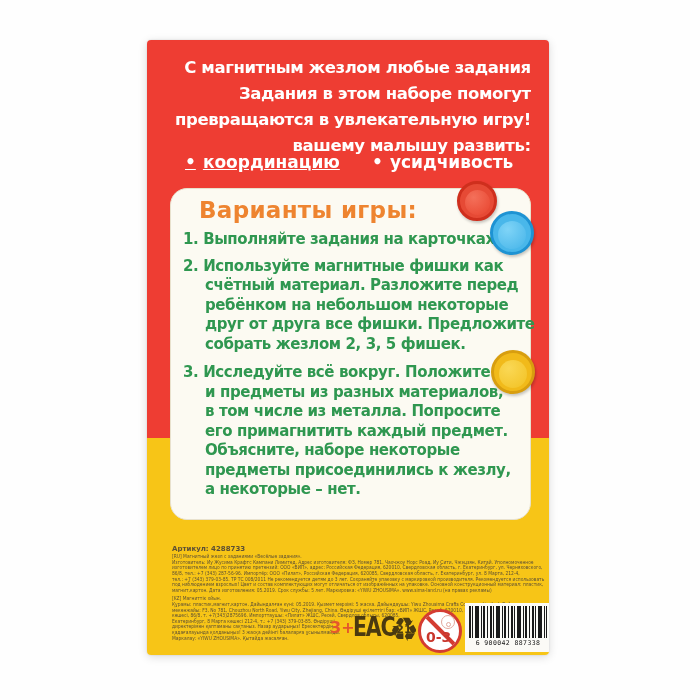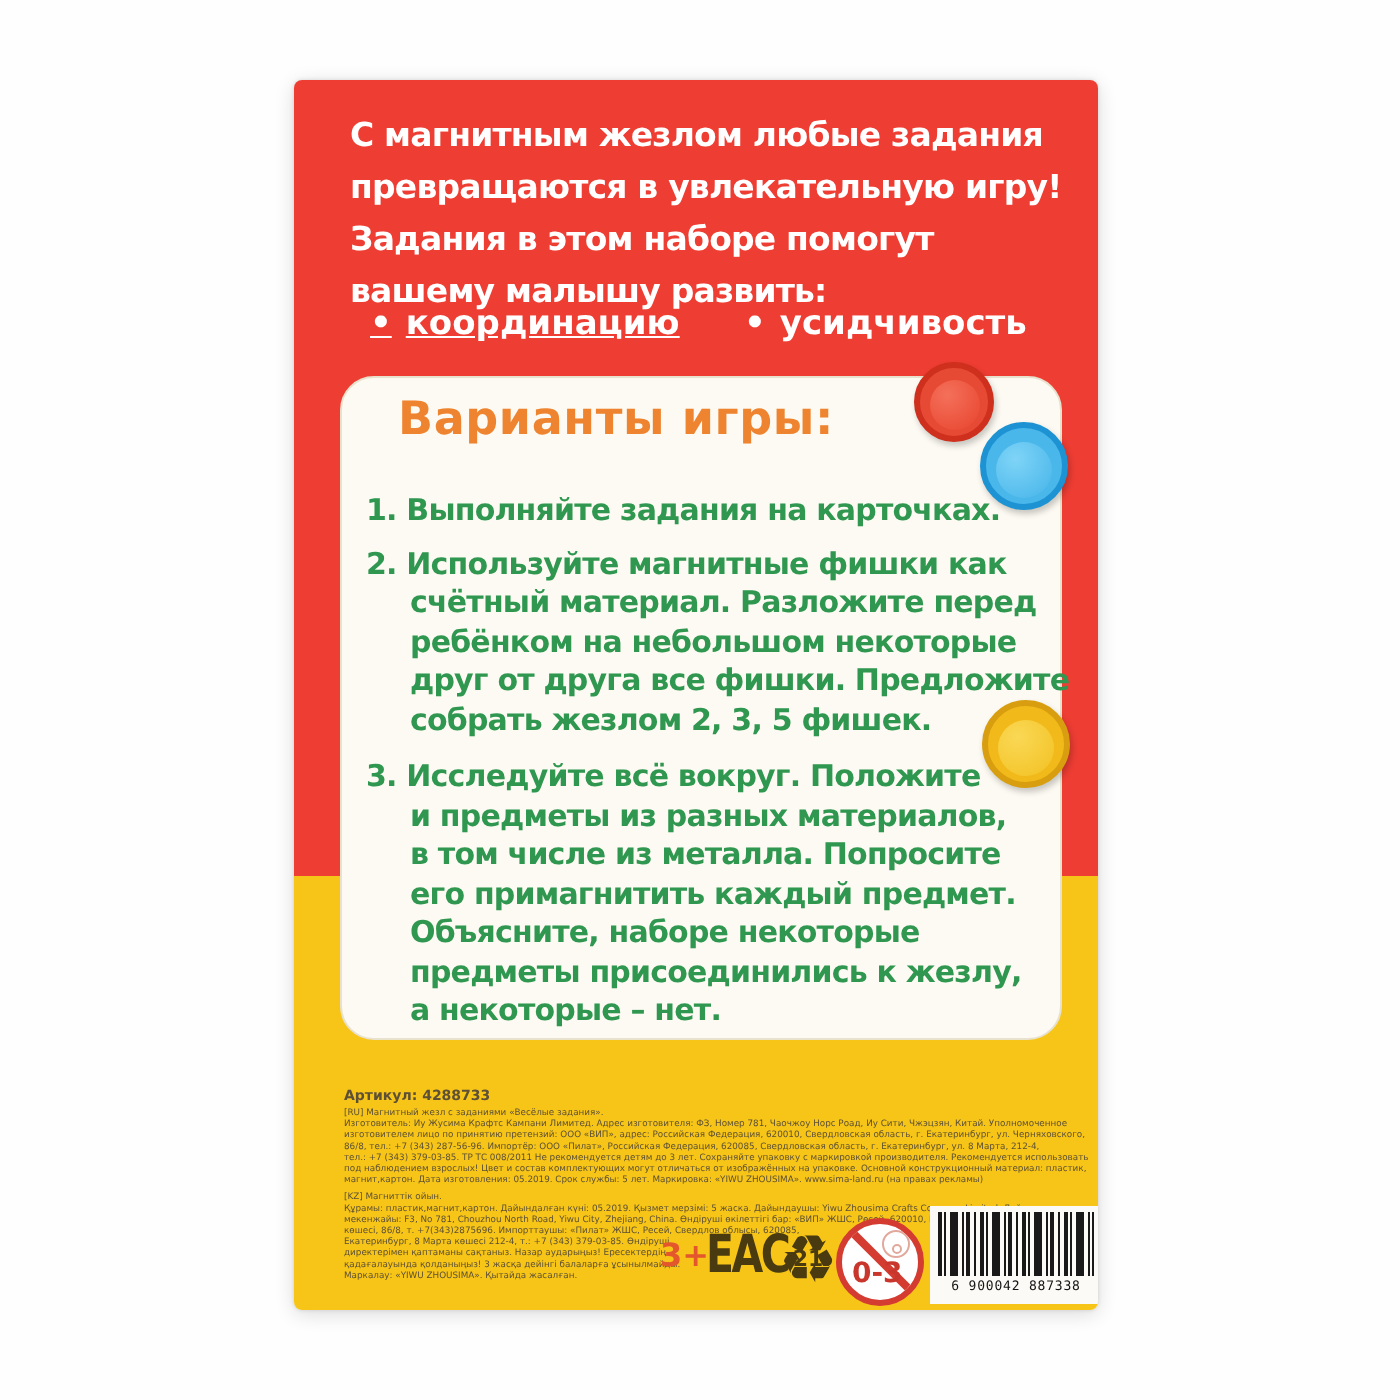"С магнитным жезлом любые задания" .intro { text-align: none -> right }
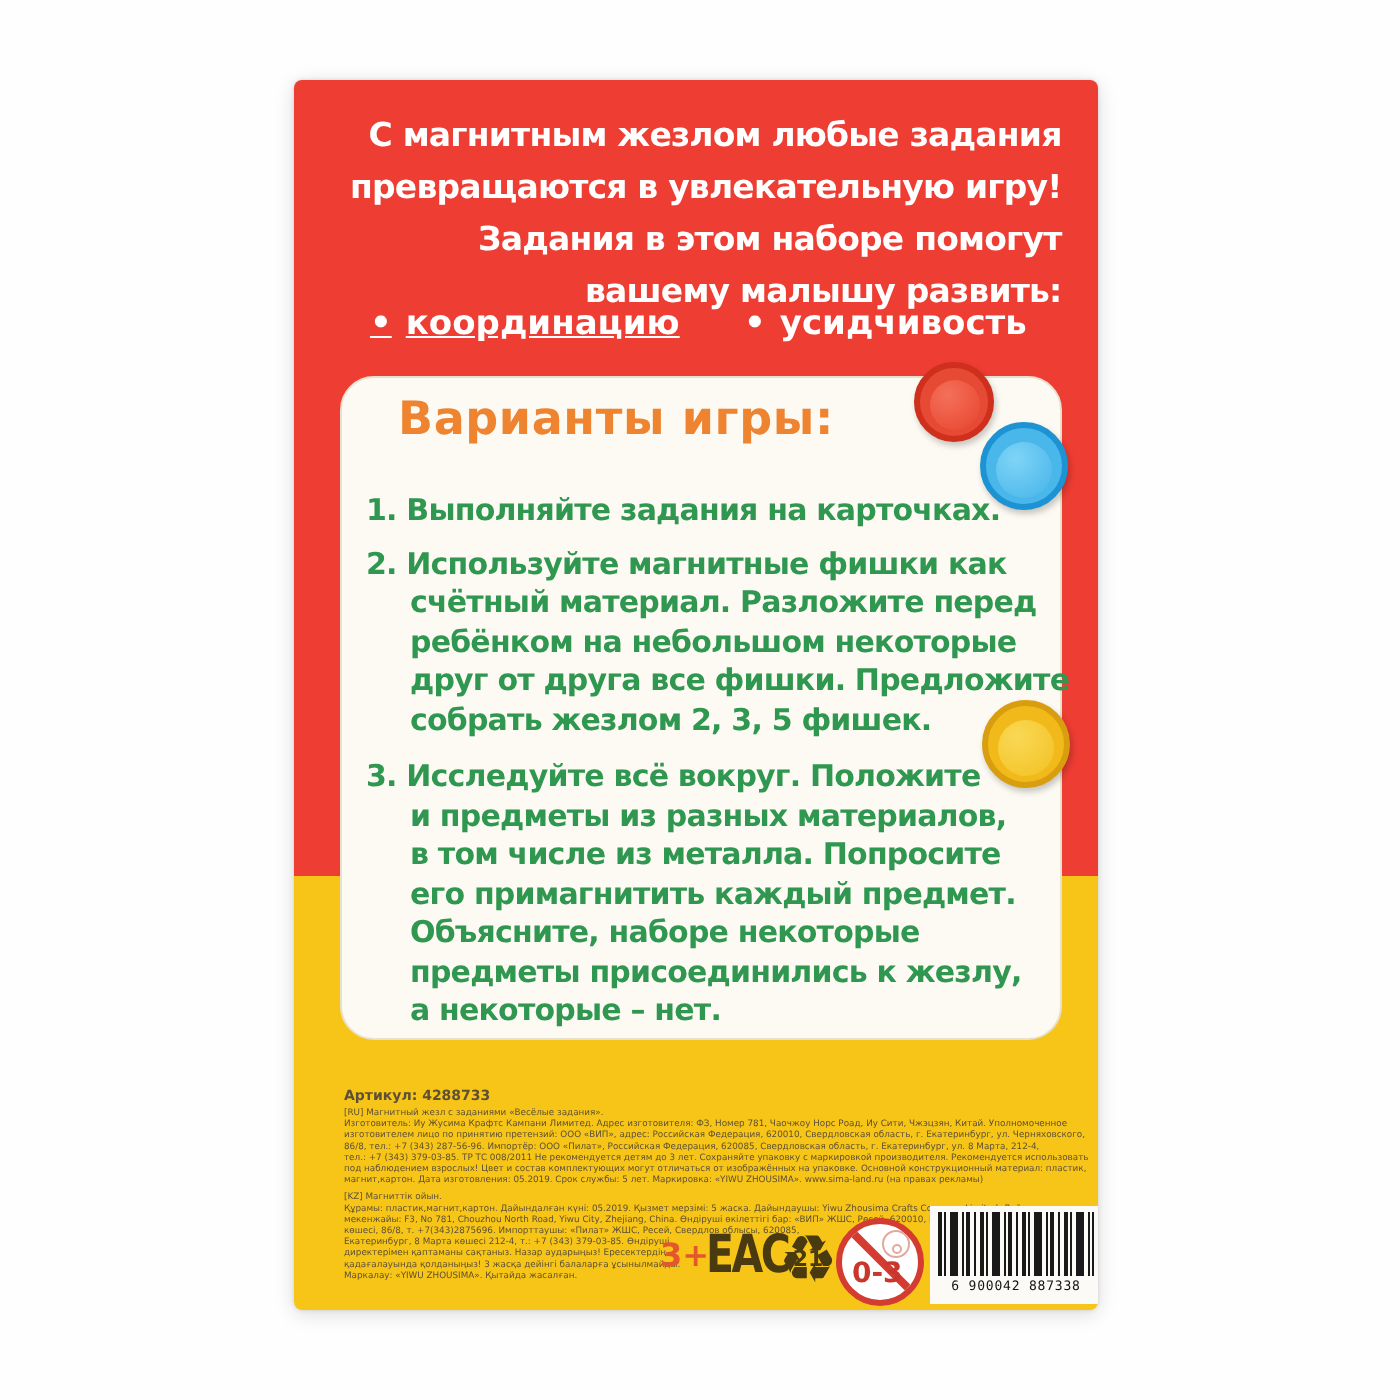"превращаются в увлекательную игру!" div.ln { order: before "Задания в этом наборе помогут" -> after "Задания в этом наборе помогут" }
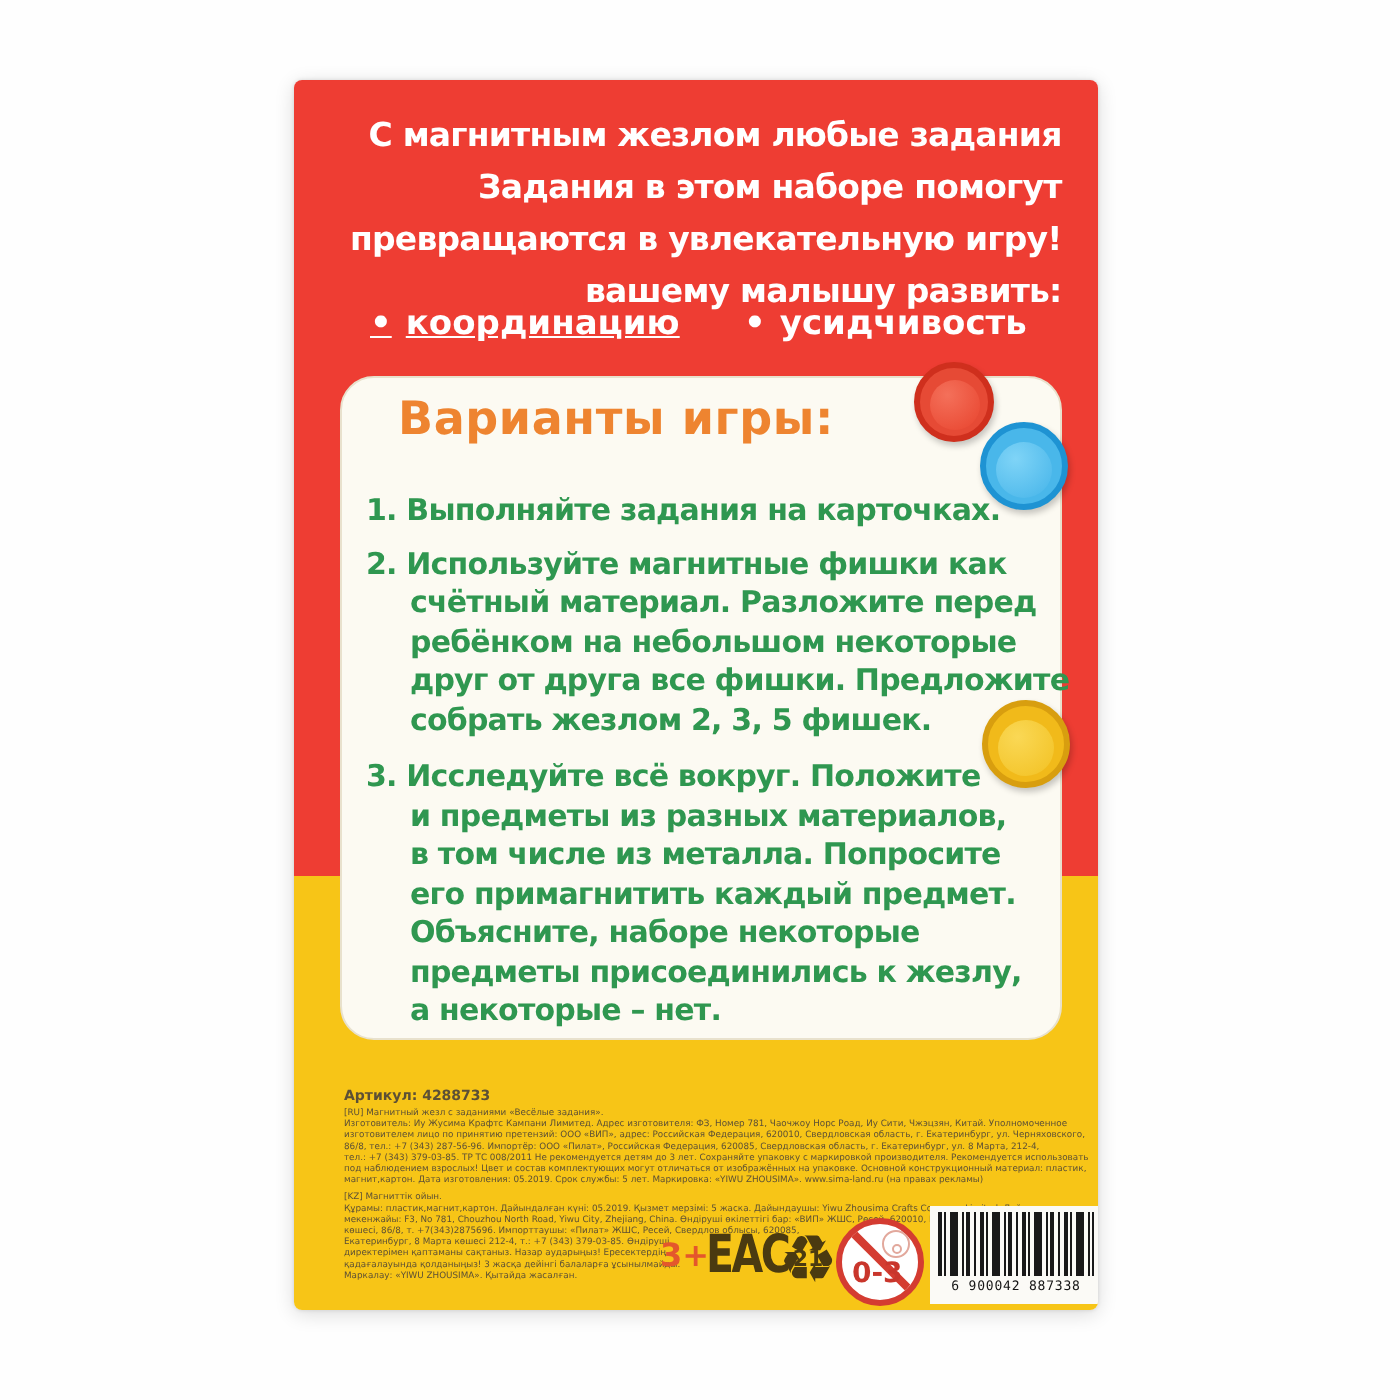"Варианты игры:" .heading { margin-bottom: 22px -> 6px }
